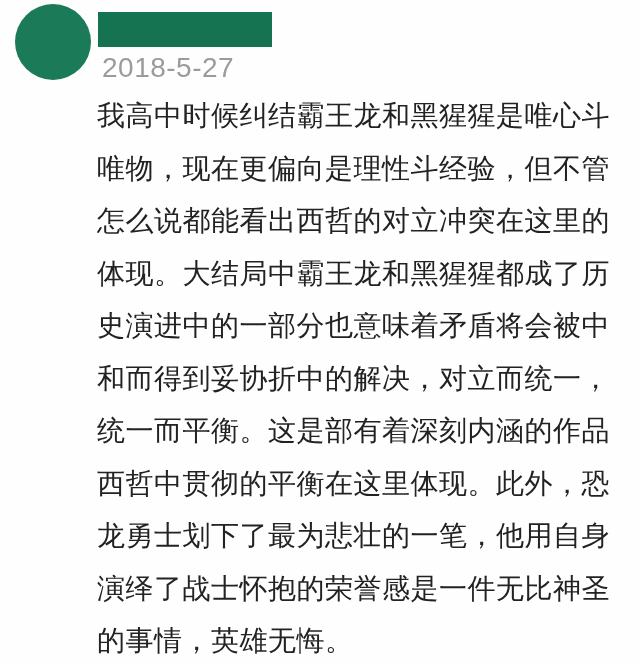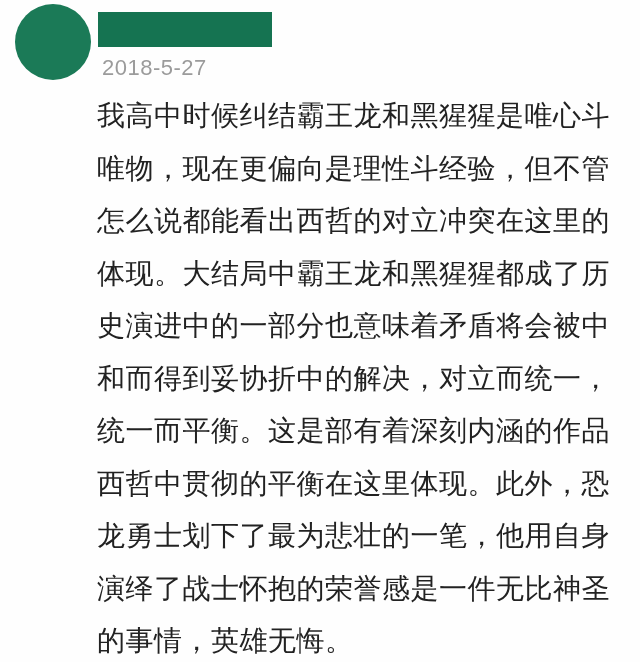"2018-5-27" .timestamp { font-size: 22px -> 28px }
